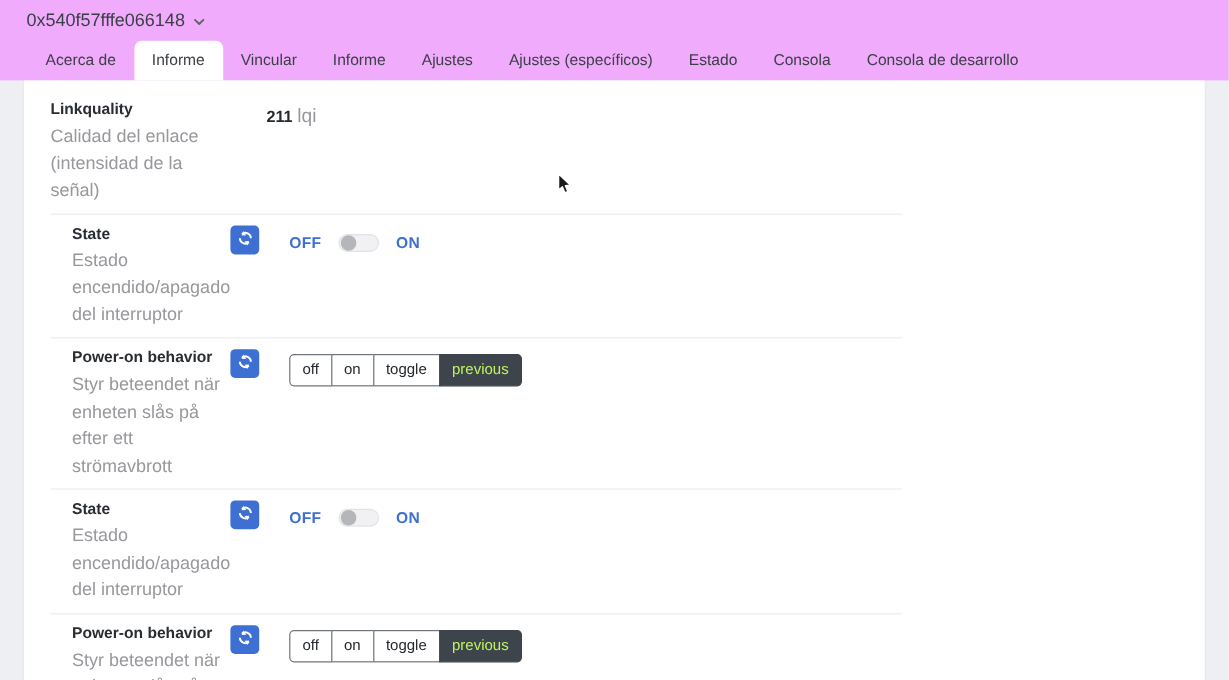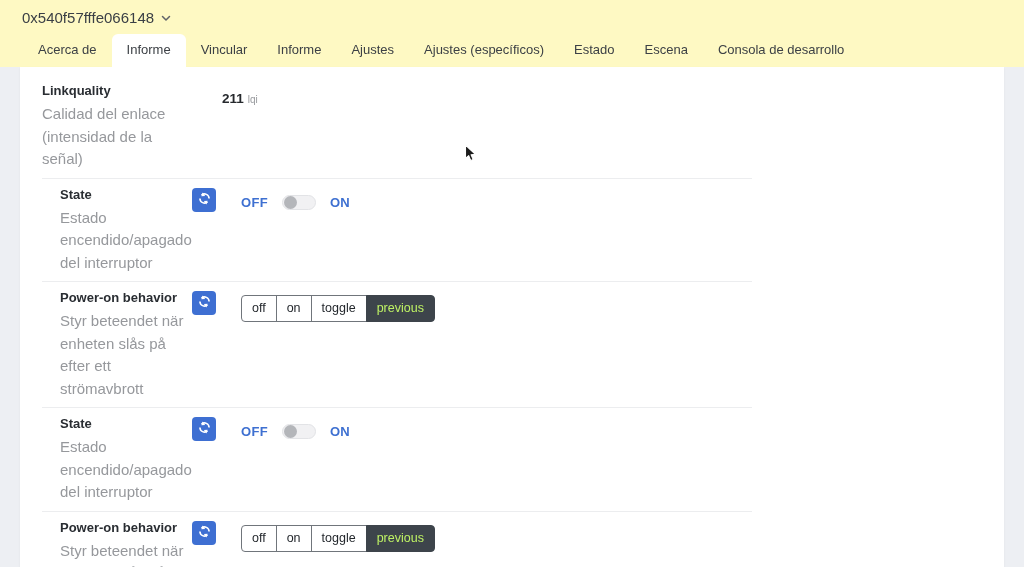"0x540f57fffe066148" .topbar { background: #fef9c3 -> #f0abfc }
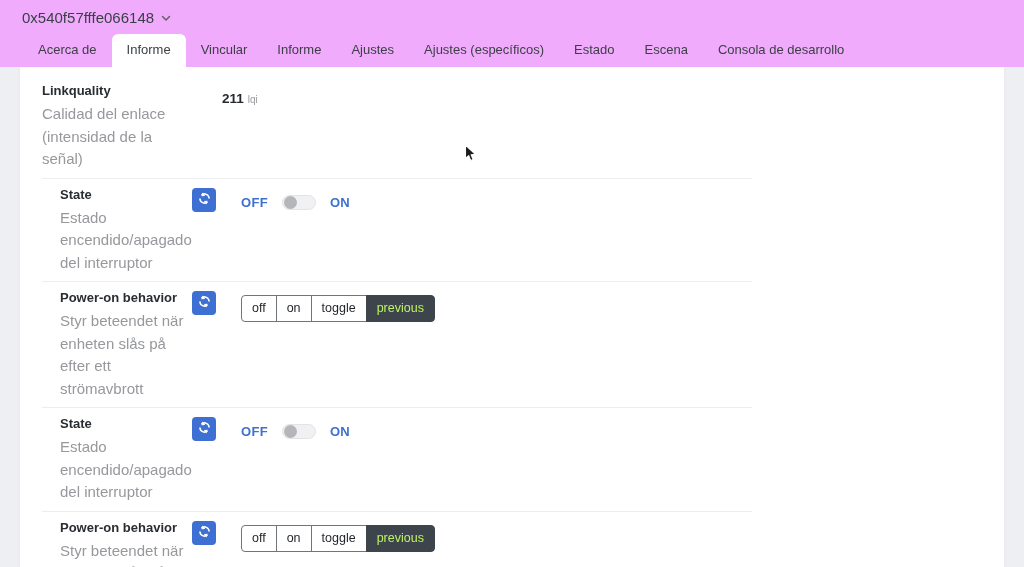"Escena" div.tab { text: Escena -> Consola }
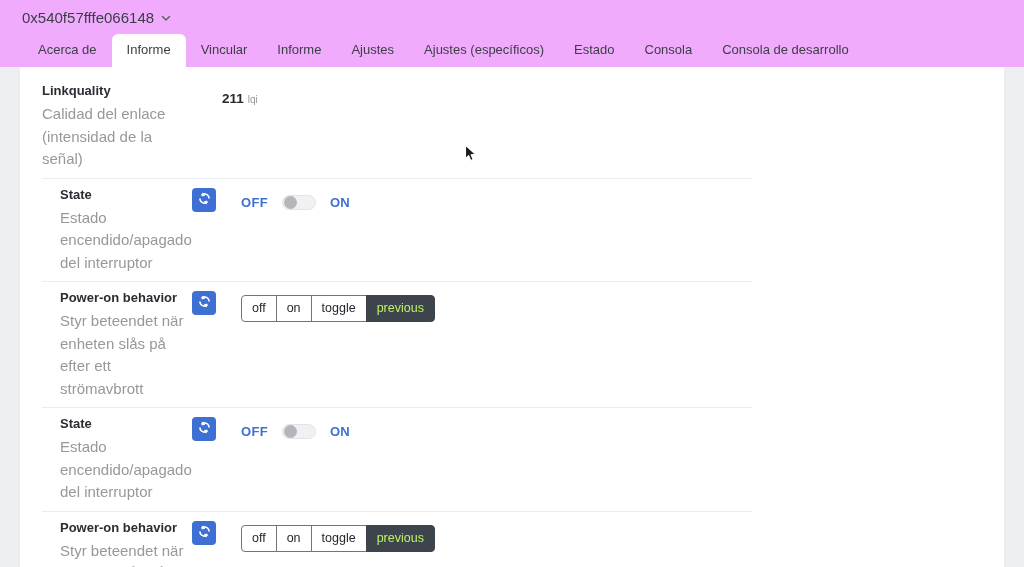"lqi" .value-unit { font-size: 10px -> 16px }
